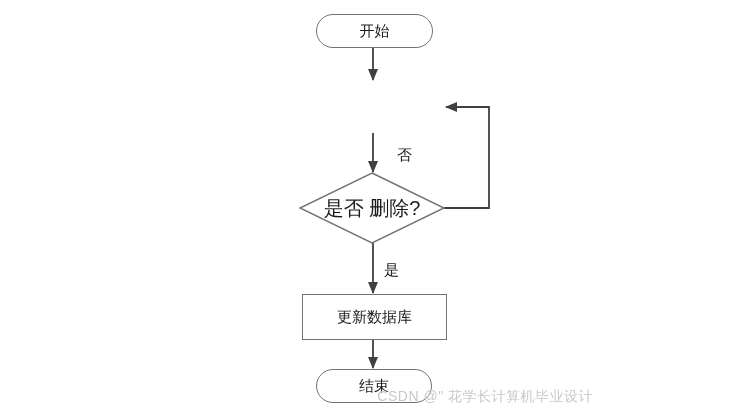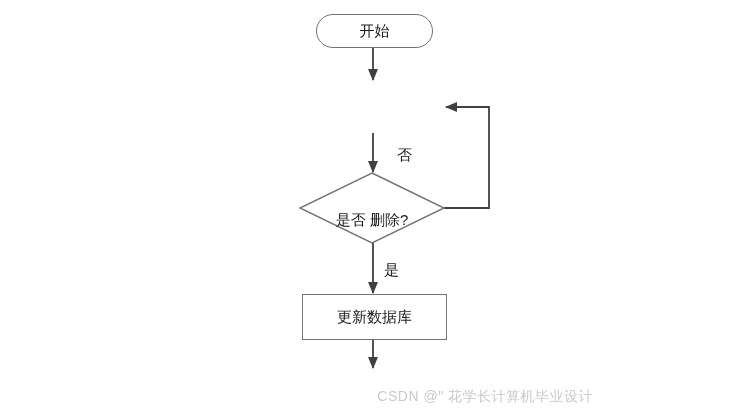"是否 删除?" .decision-label { font-size: 15px -> 20px; margin-top: 12px -> none }
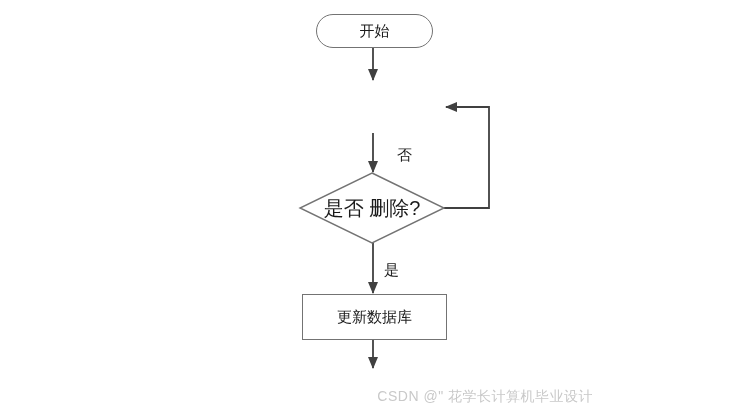"结束" div.node { html: none -> <div>结束</div> }
